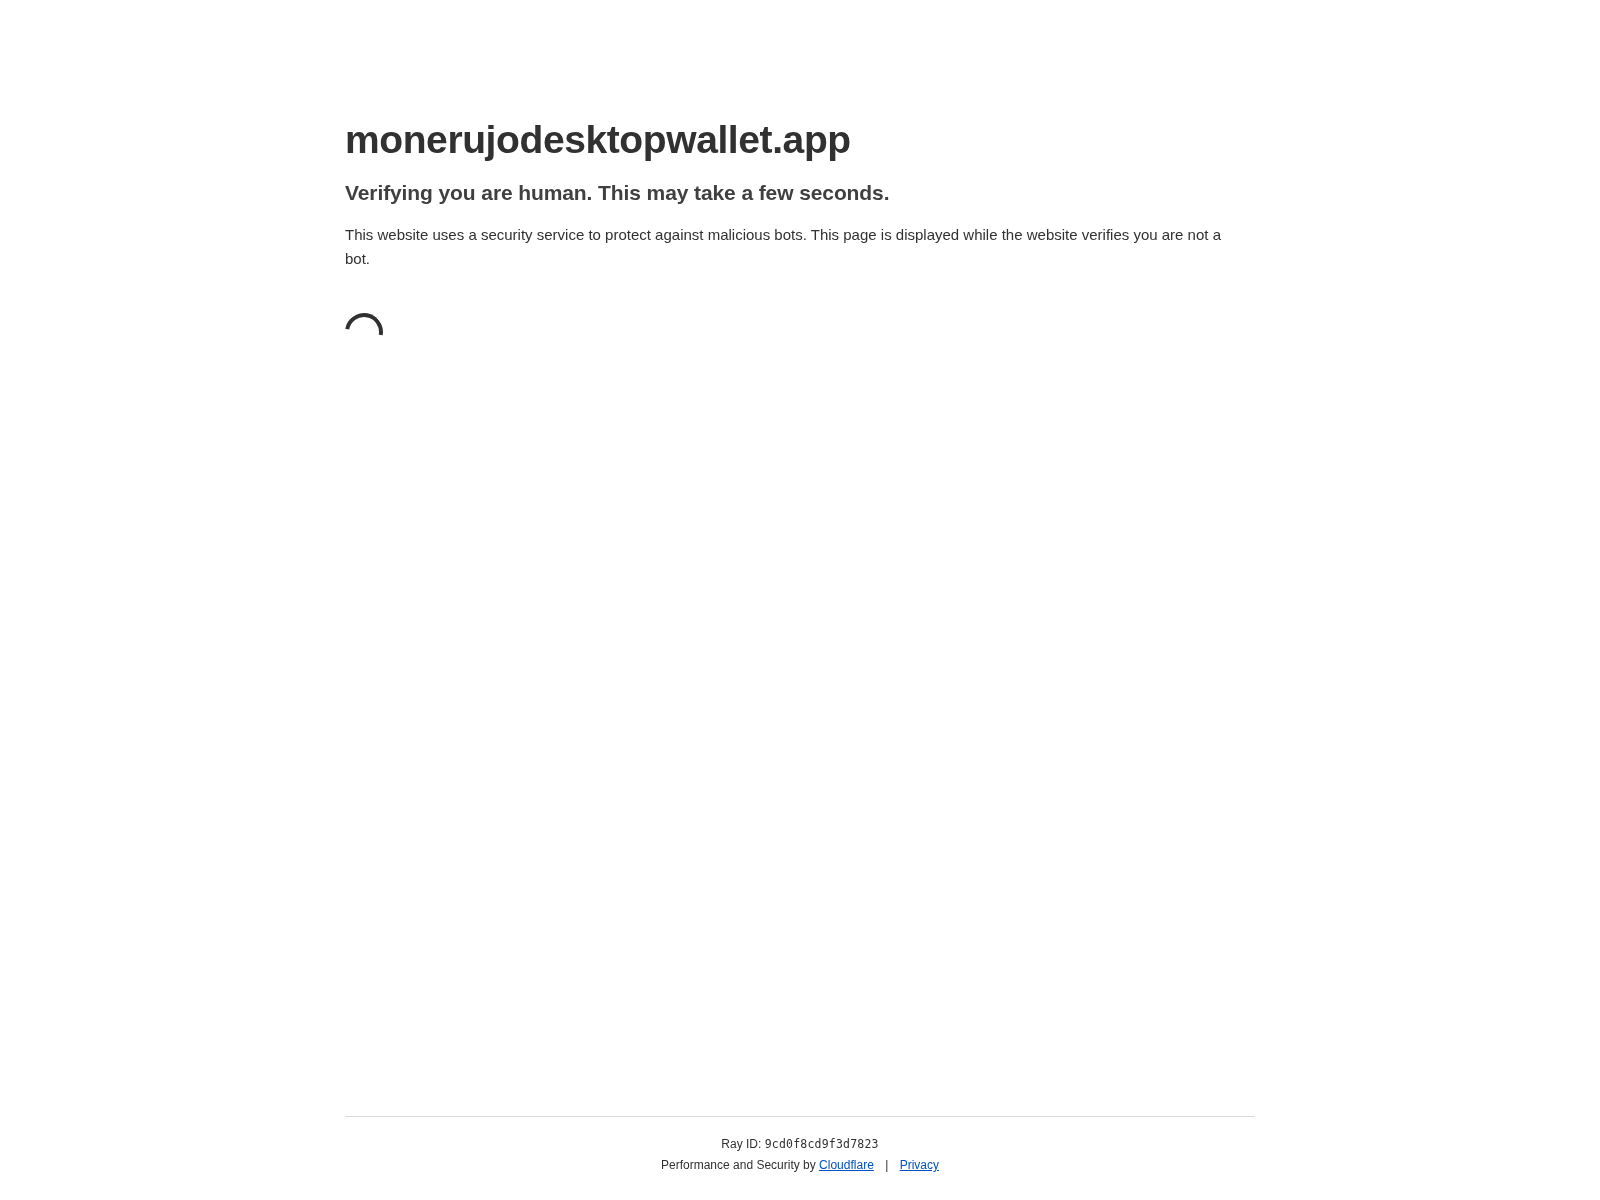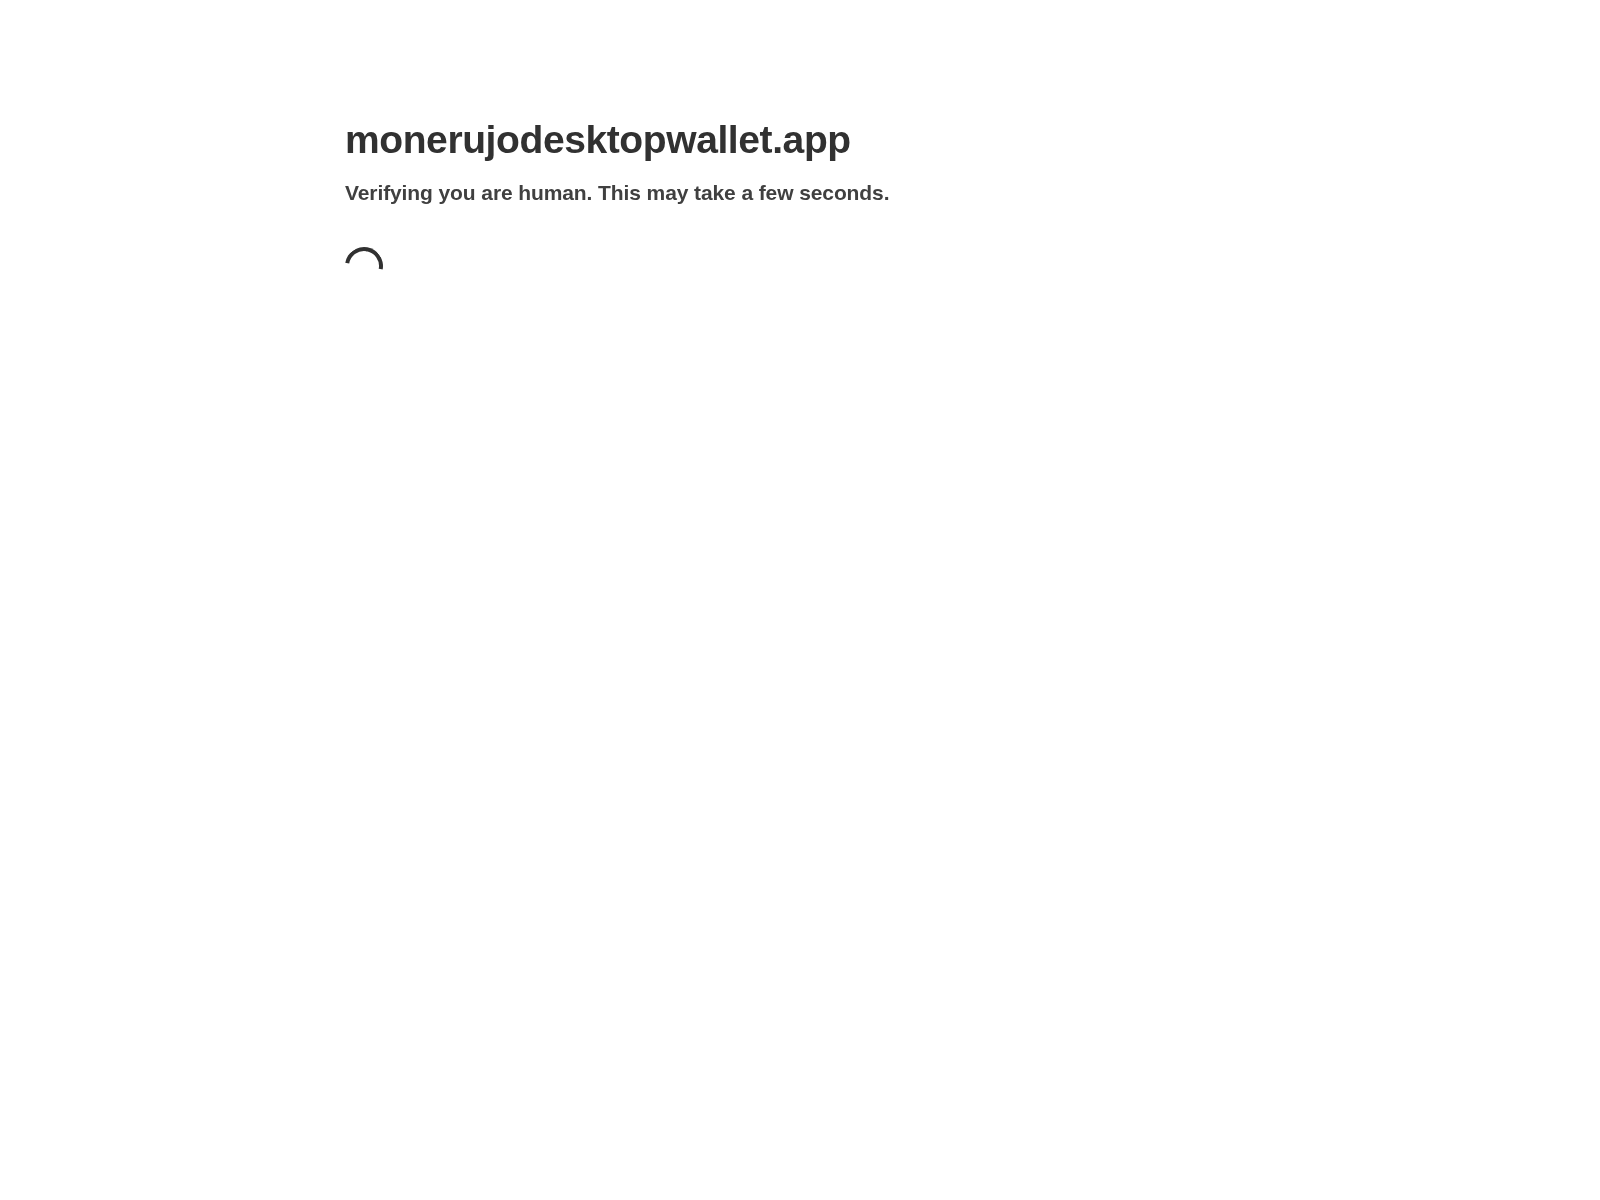"This website uses a security" p.explain { html: none -> <p>This website uses a security service to protect against malicious bots. This page is displayed while the website verifies you are not a bot.</p> }
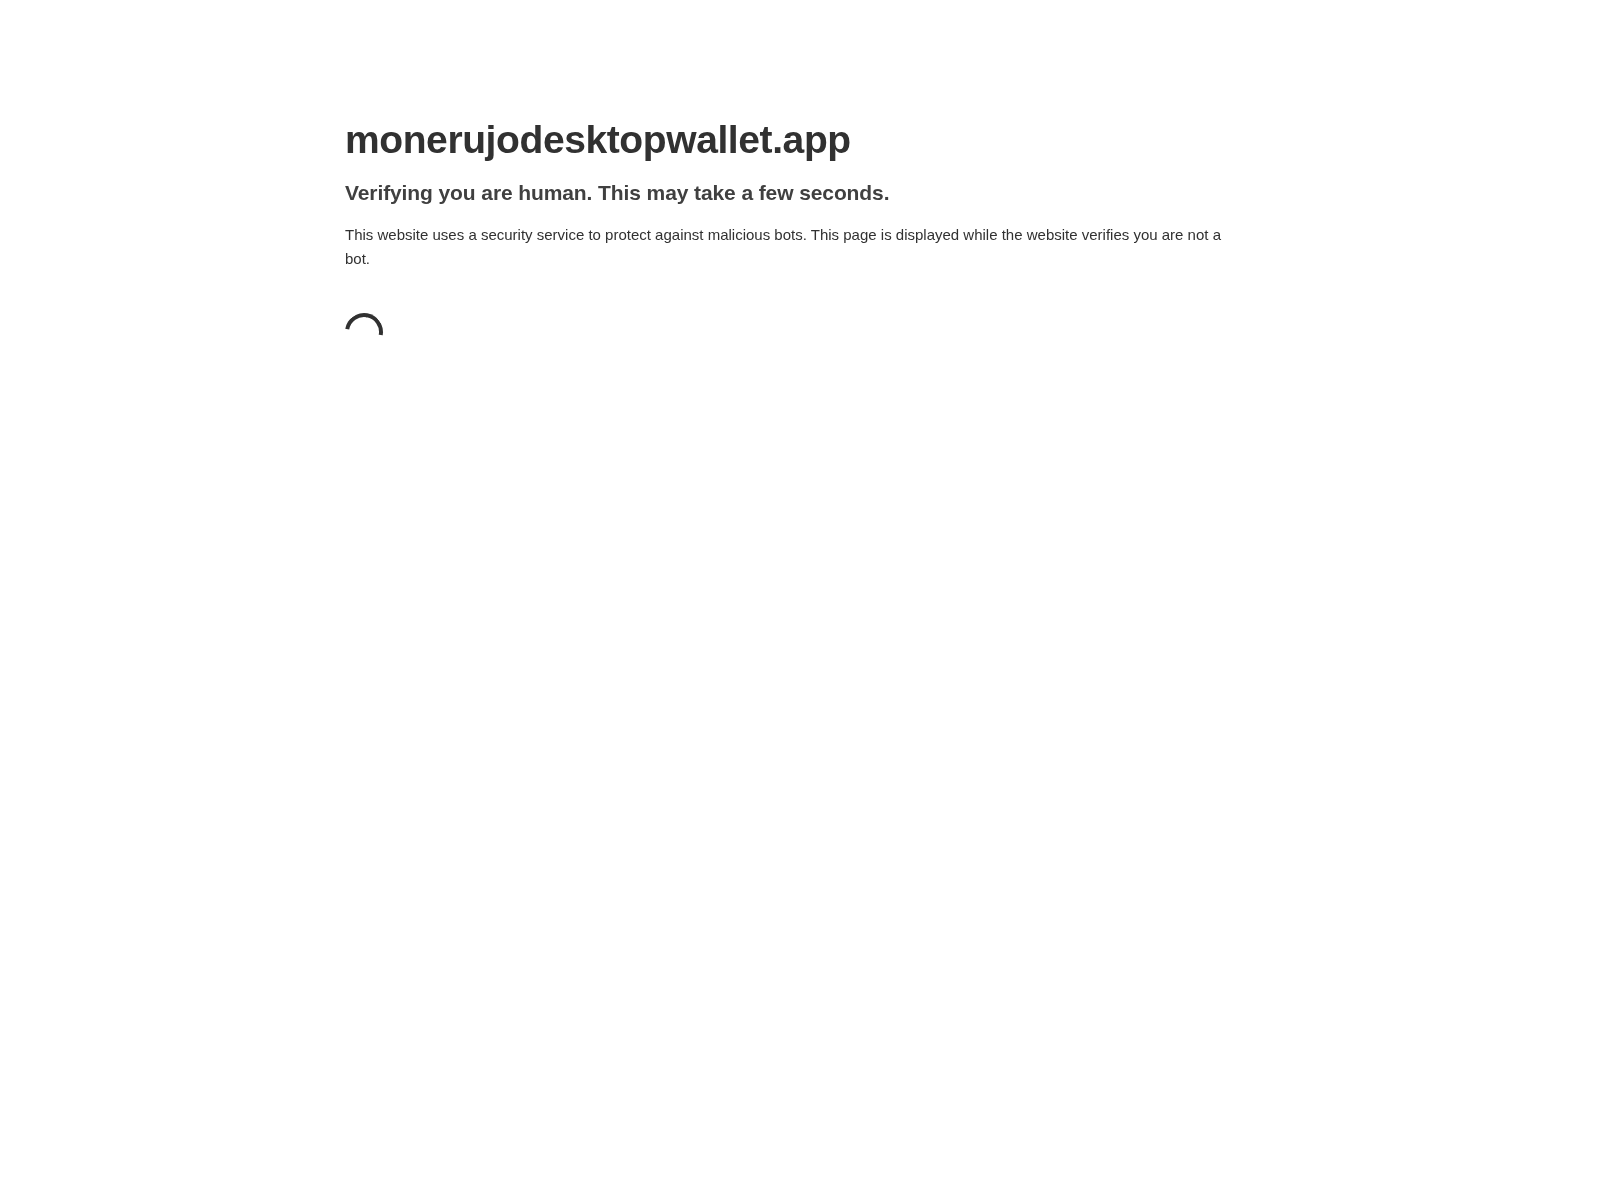"Ray ID: 9cd0f8cd9f3d7823" div.footer { html: none -> <div> <div> <span>Ray ID:</span> <span>9cd0f8cd9f3d7823</span> </div> <div> <span>Performance and Security by</span> <a>Cloudflare</a> <span>|</span> <a>Privacy</a> </div> </div> }
